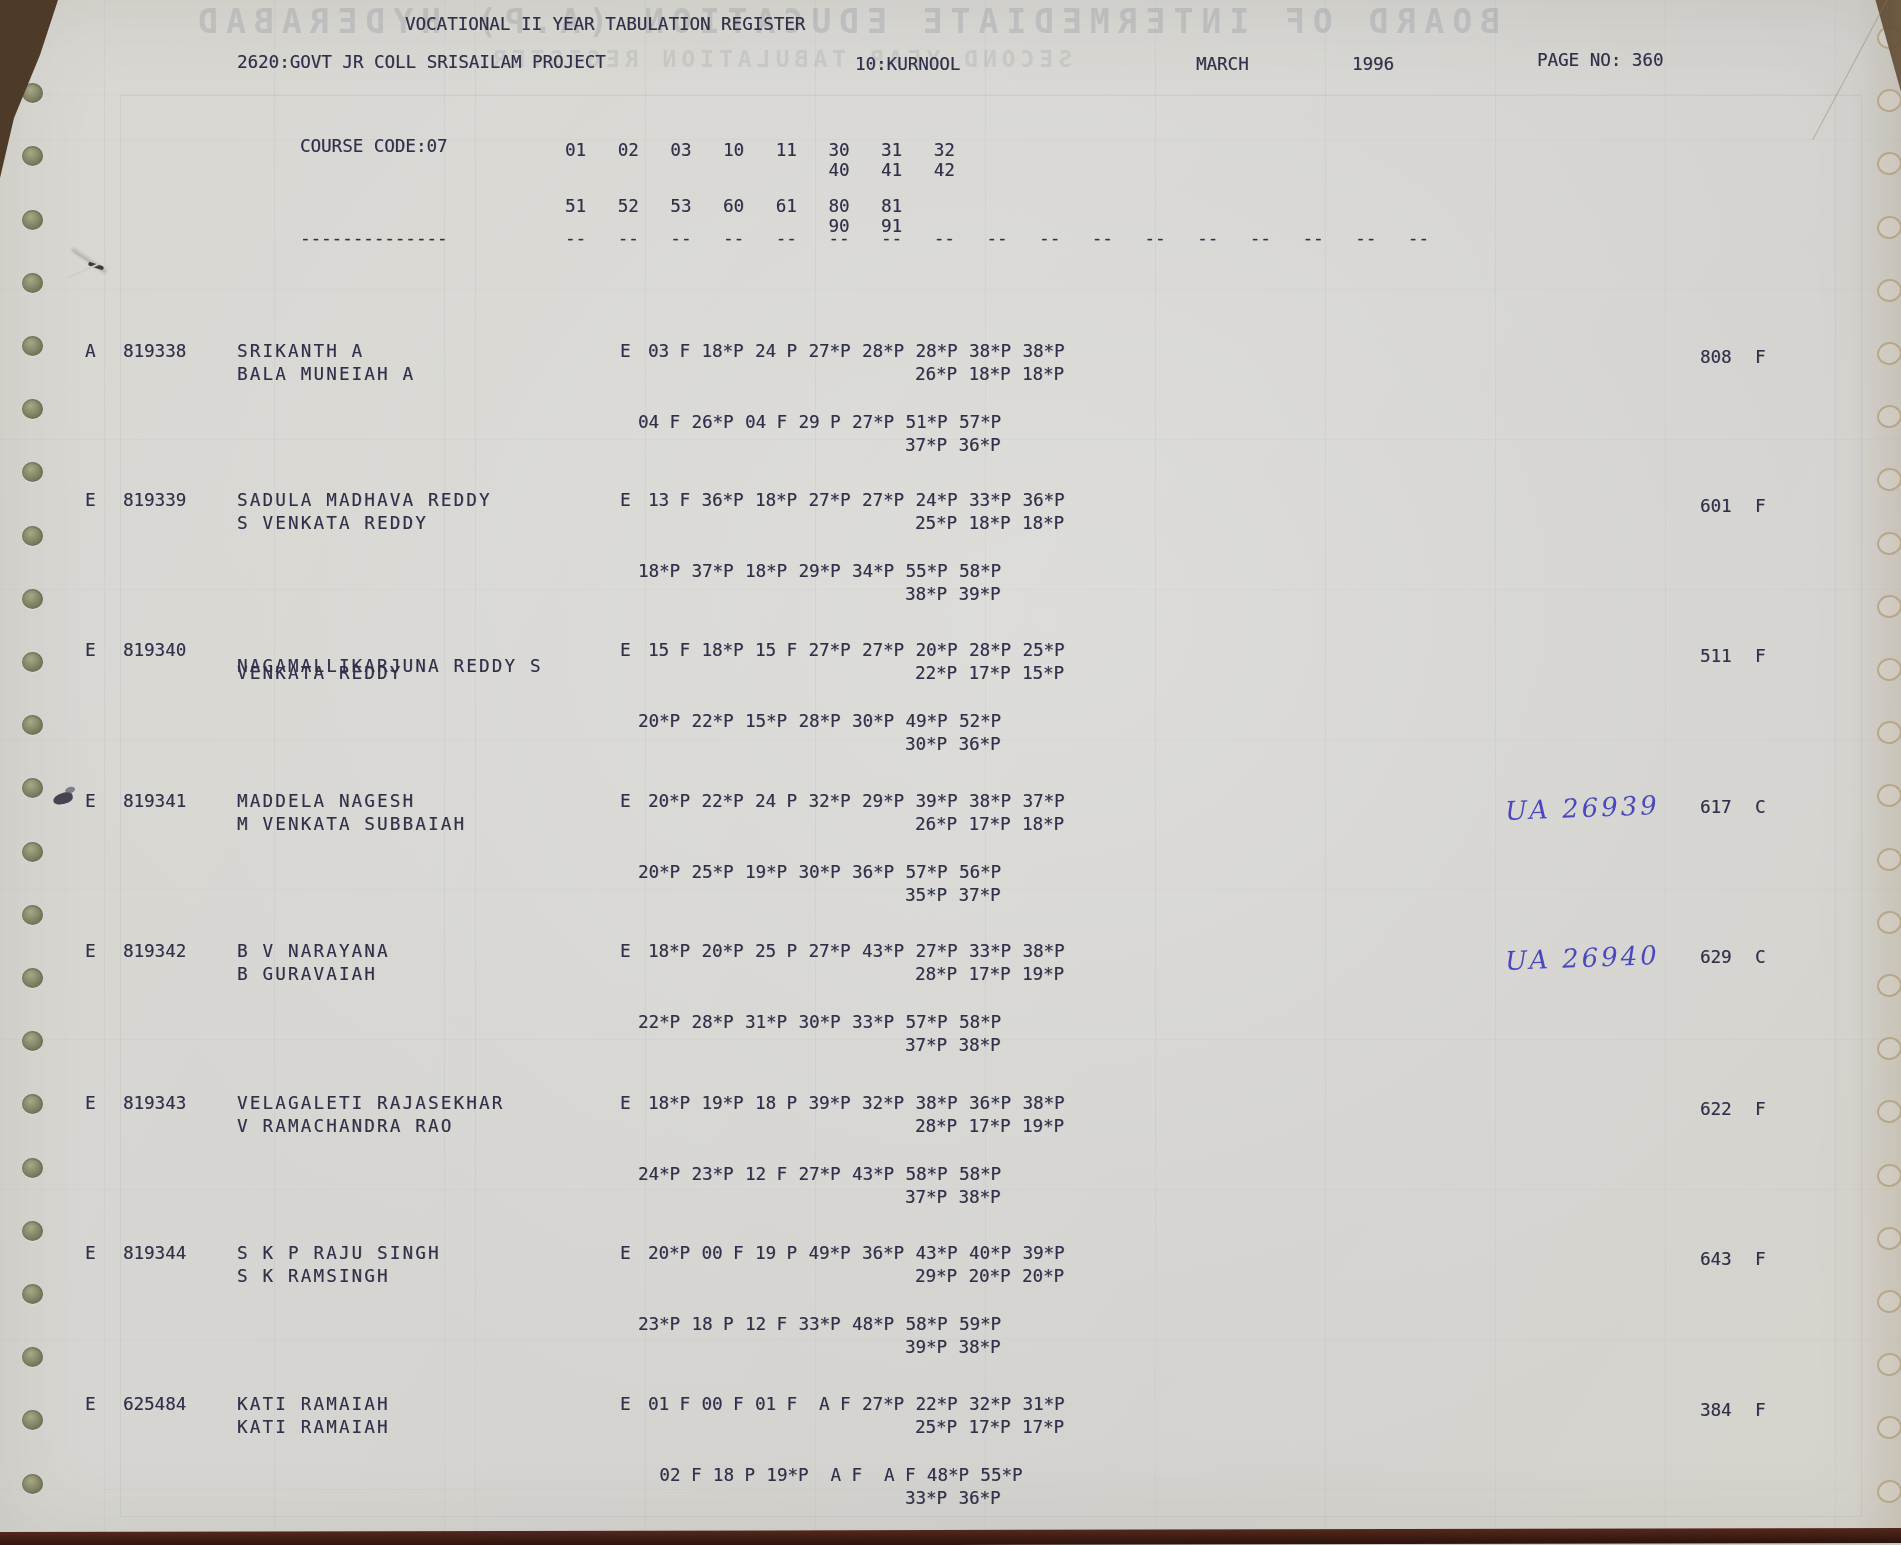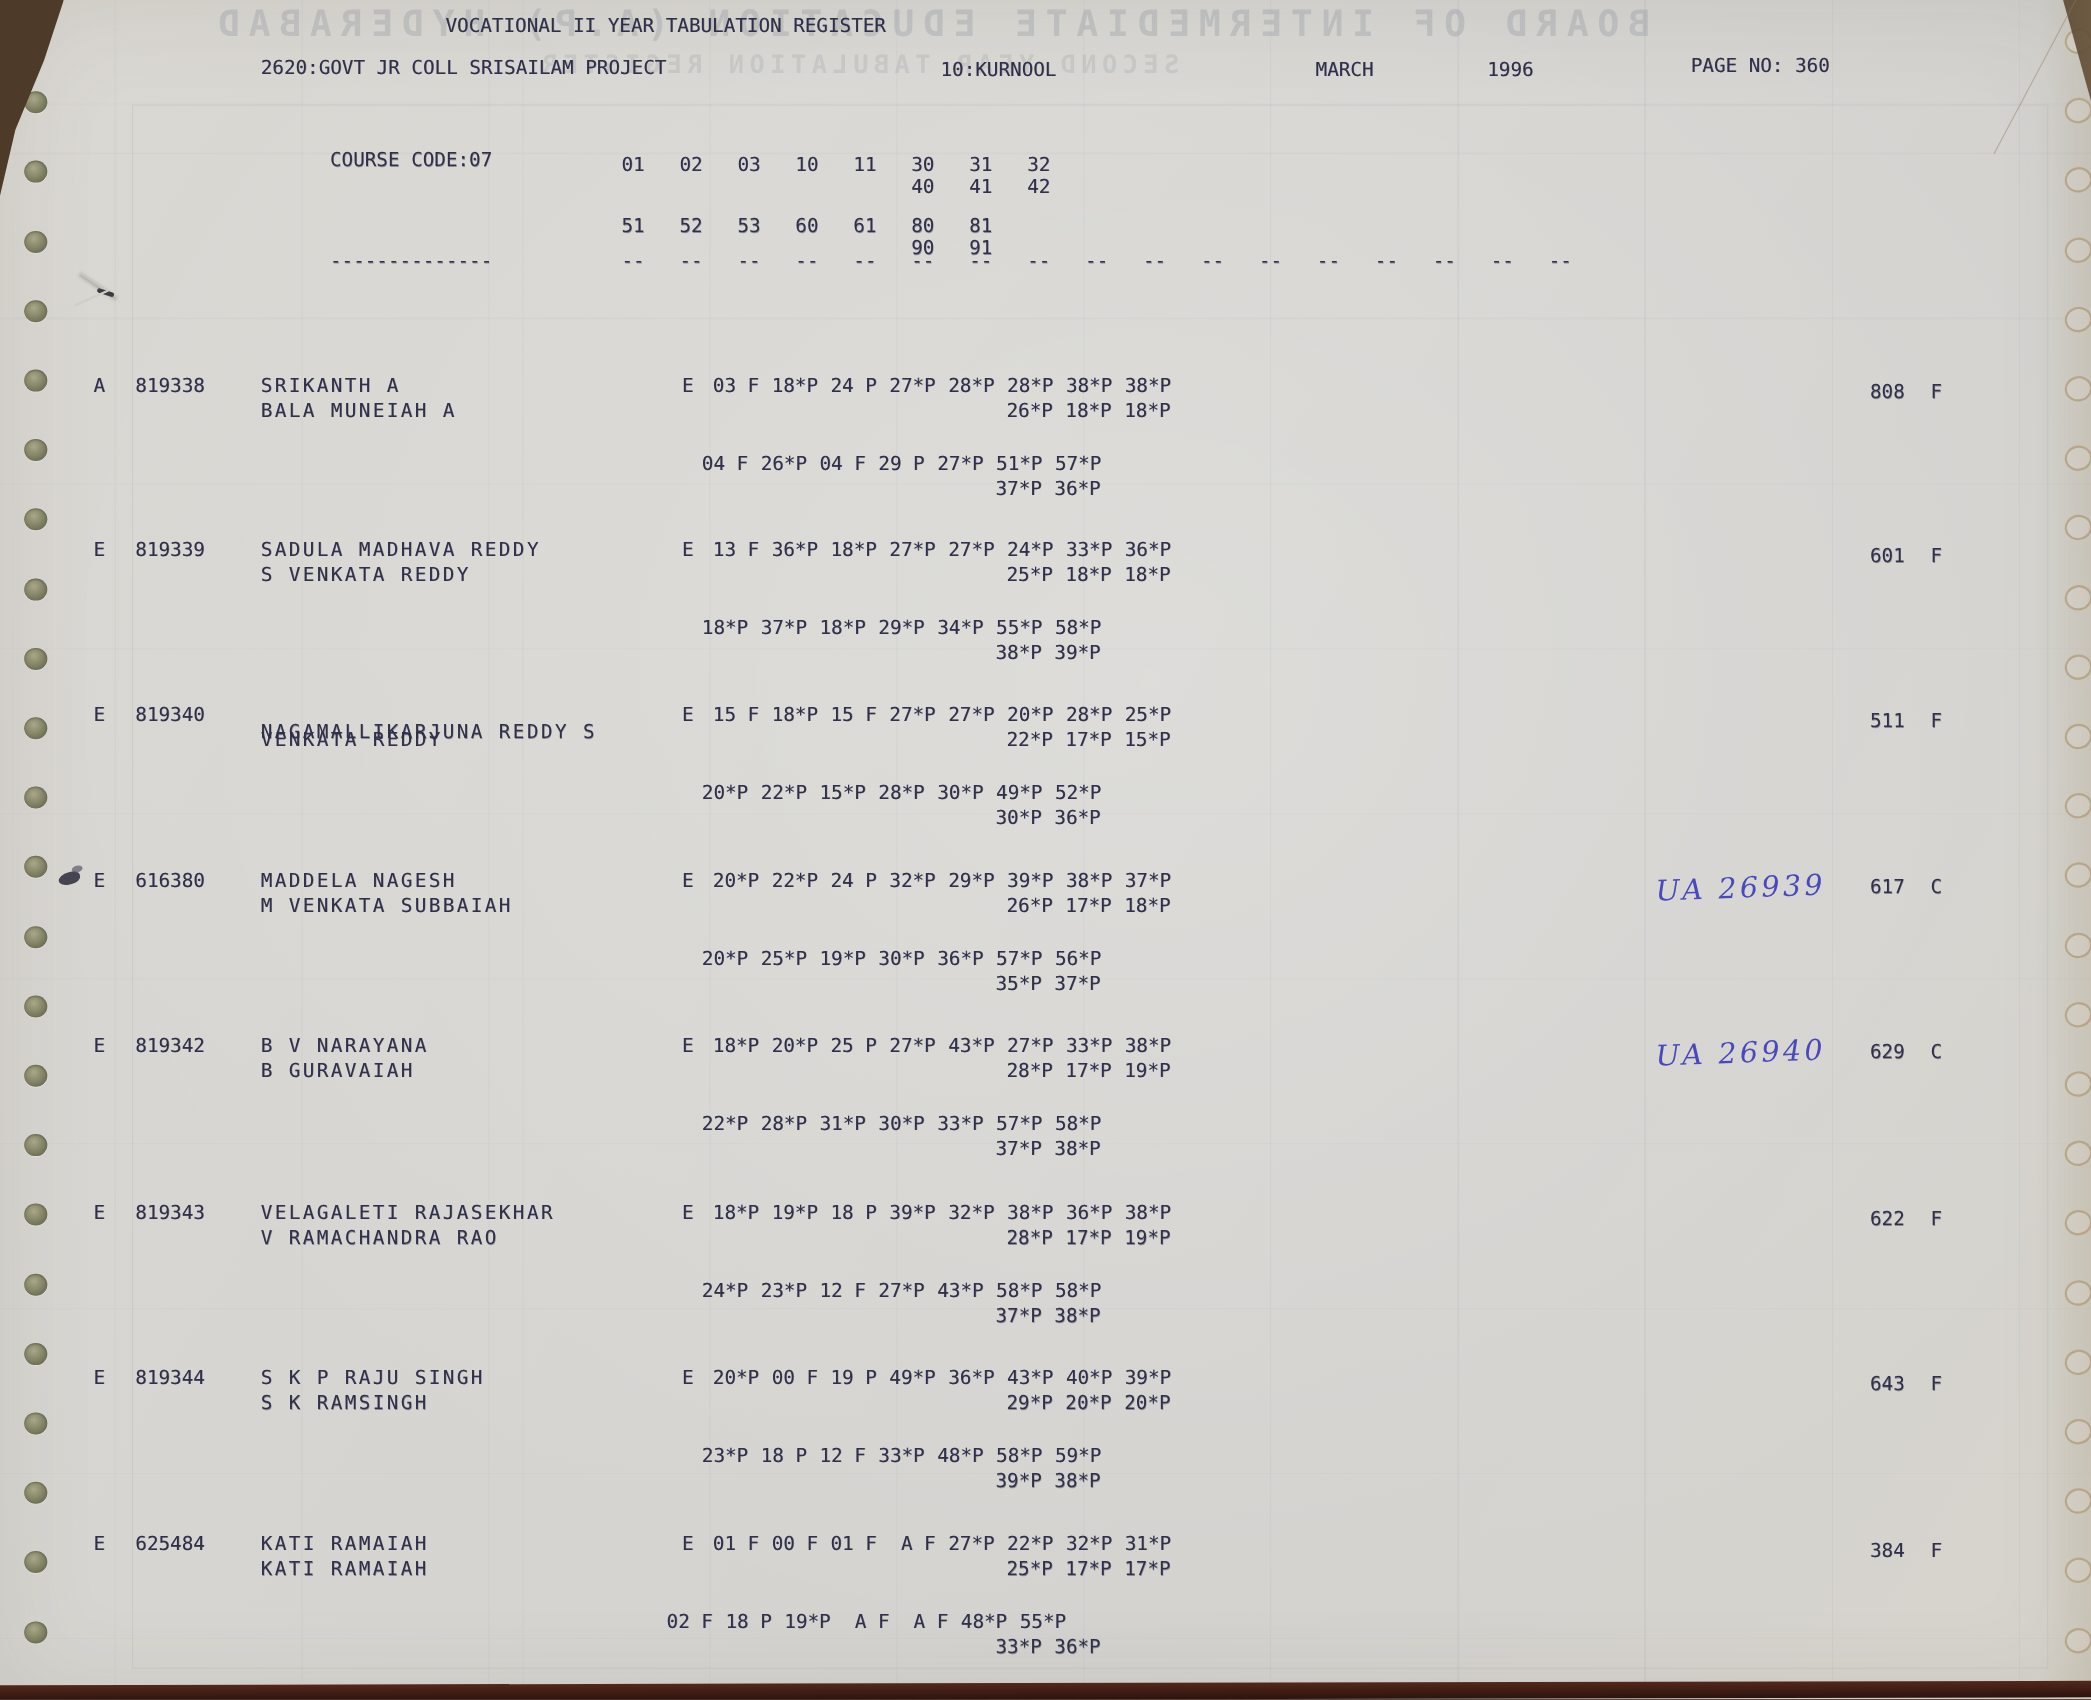"616380" span.ink { text: 616380 -> 819341 }
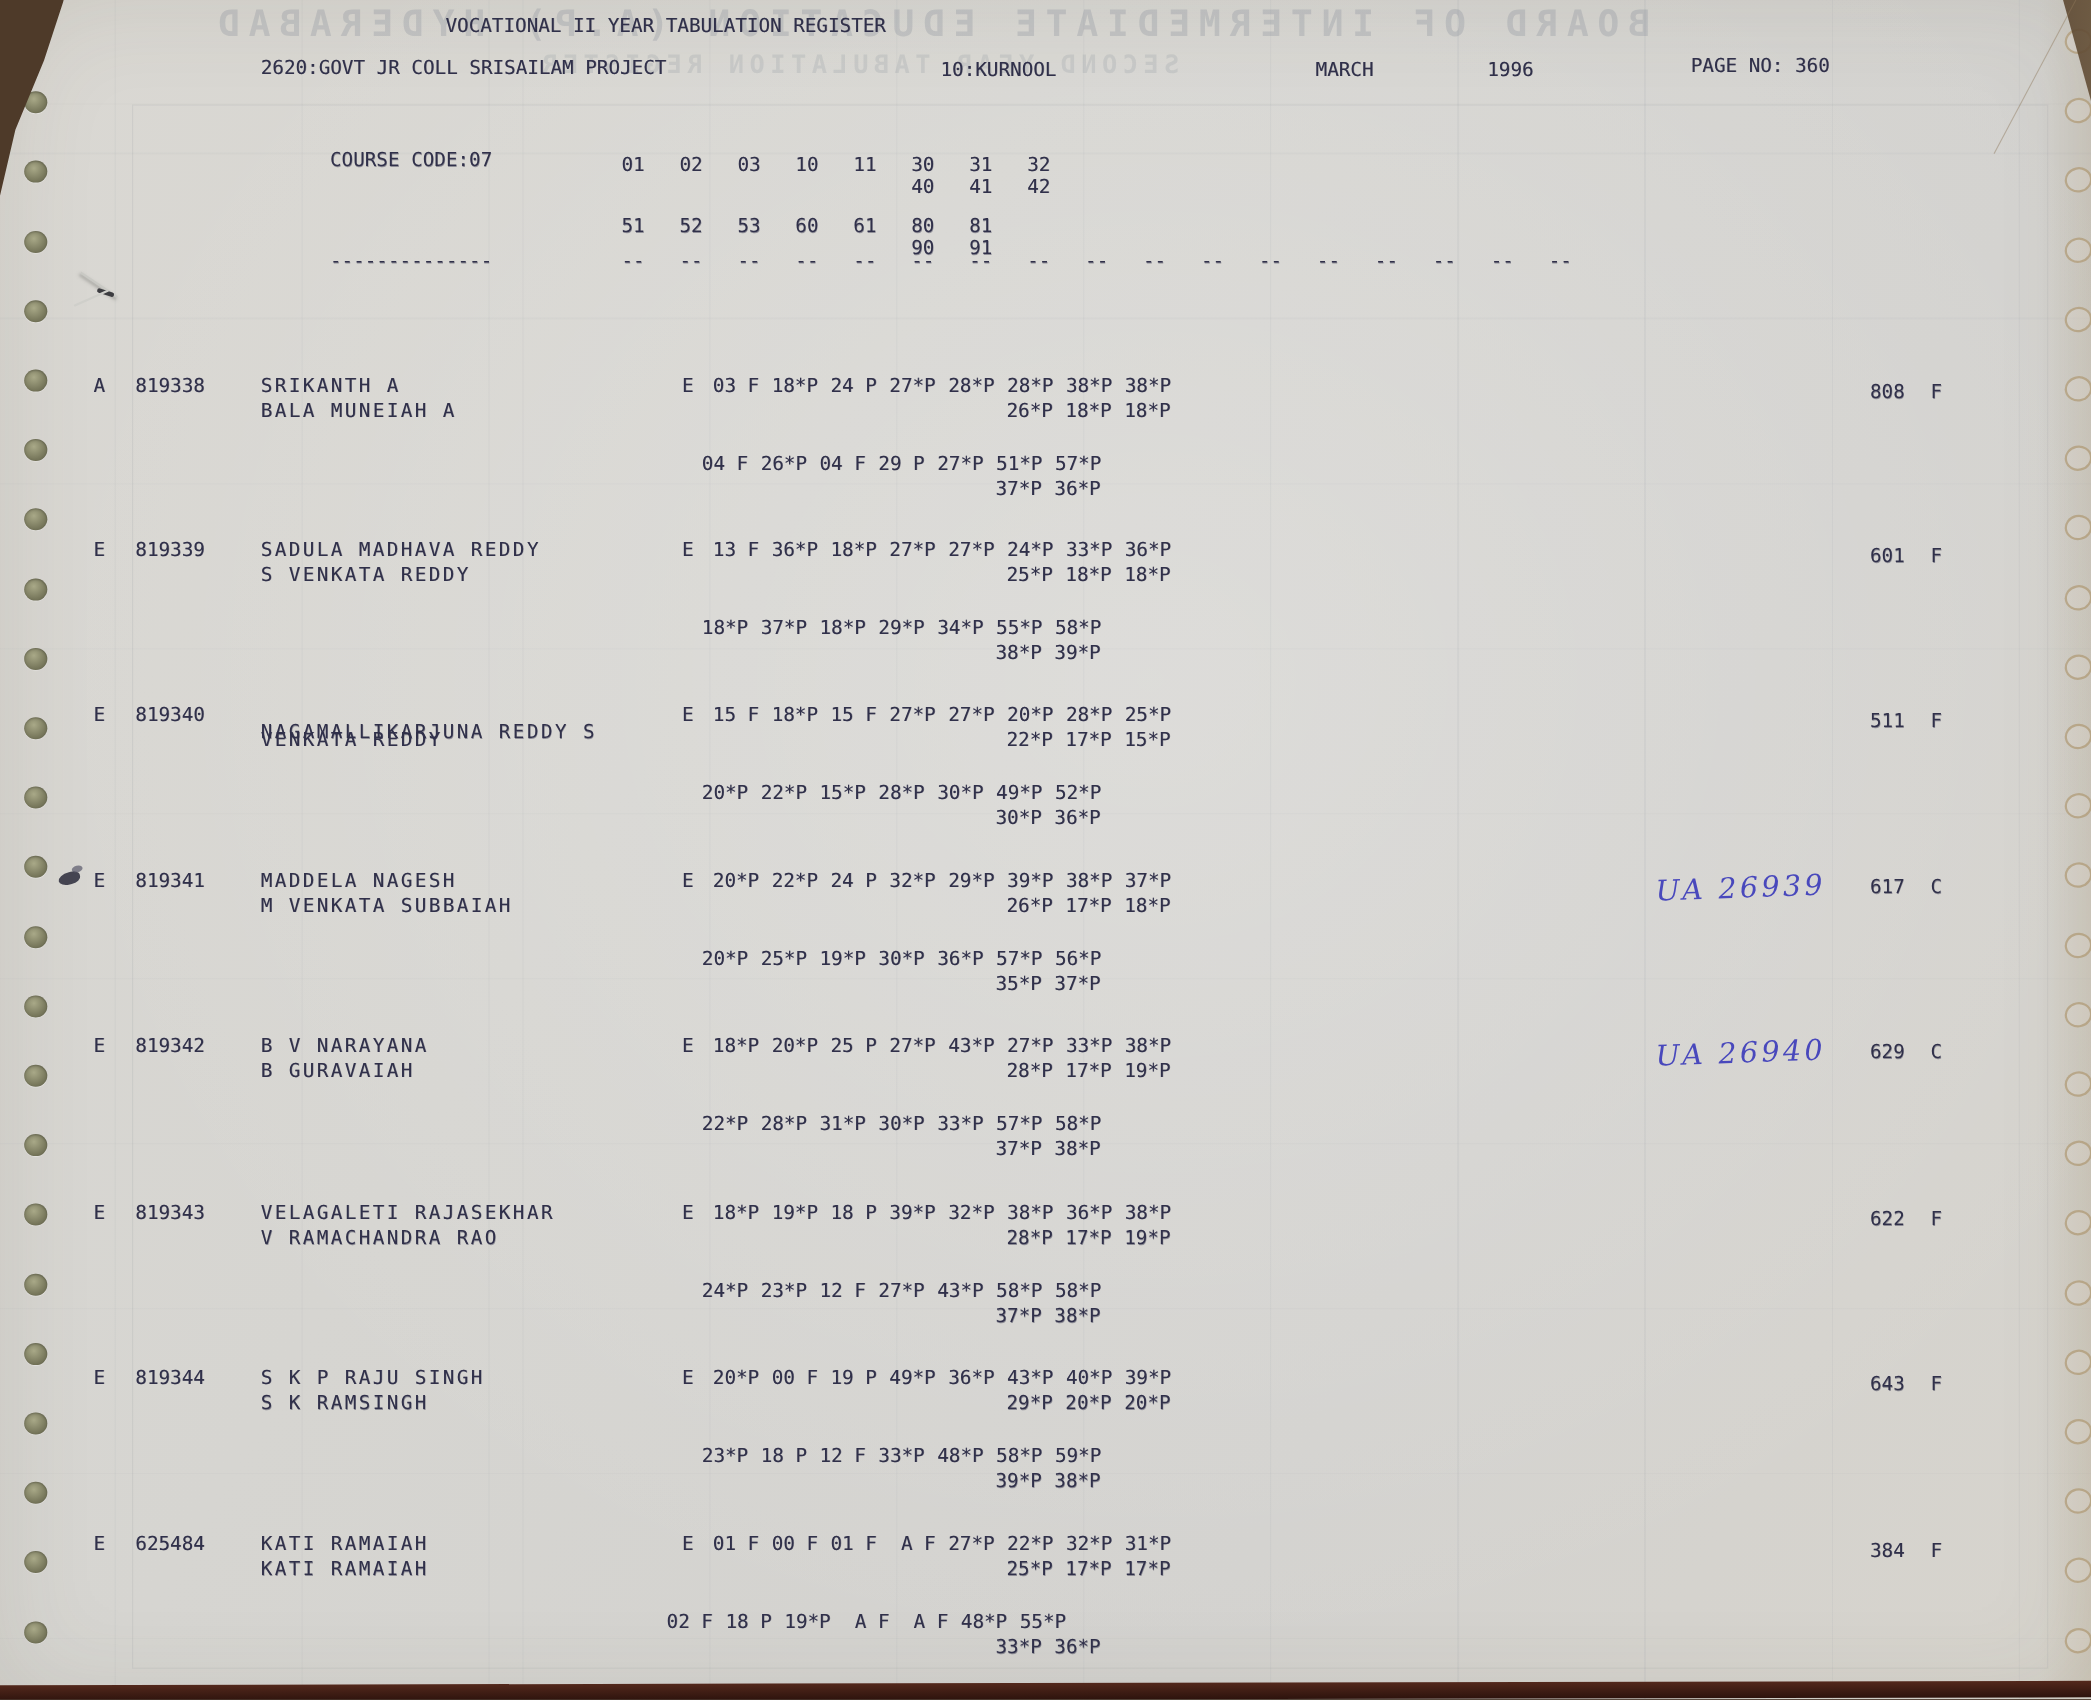"02 F" div.cells { left: 606px -> 648px; text-align: none -> right }
